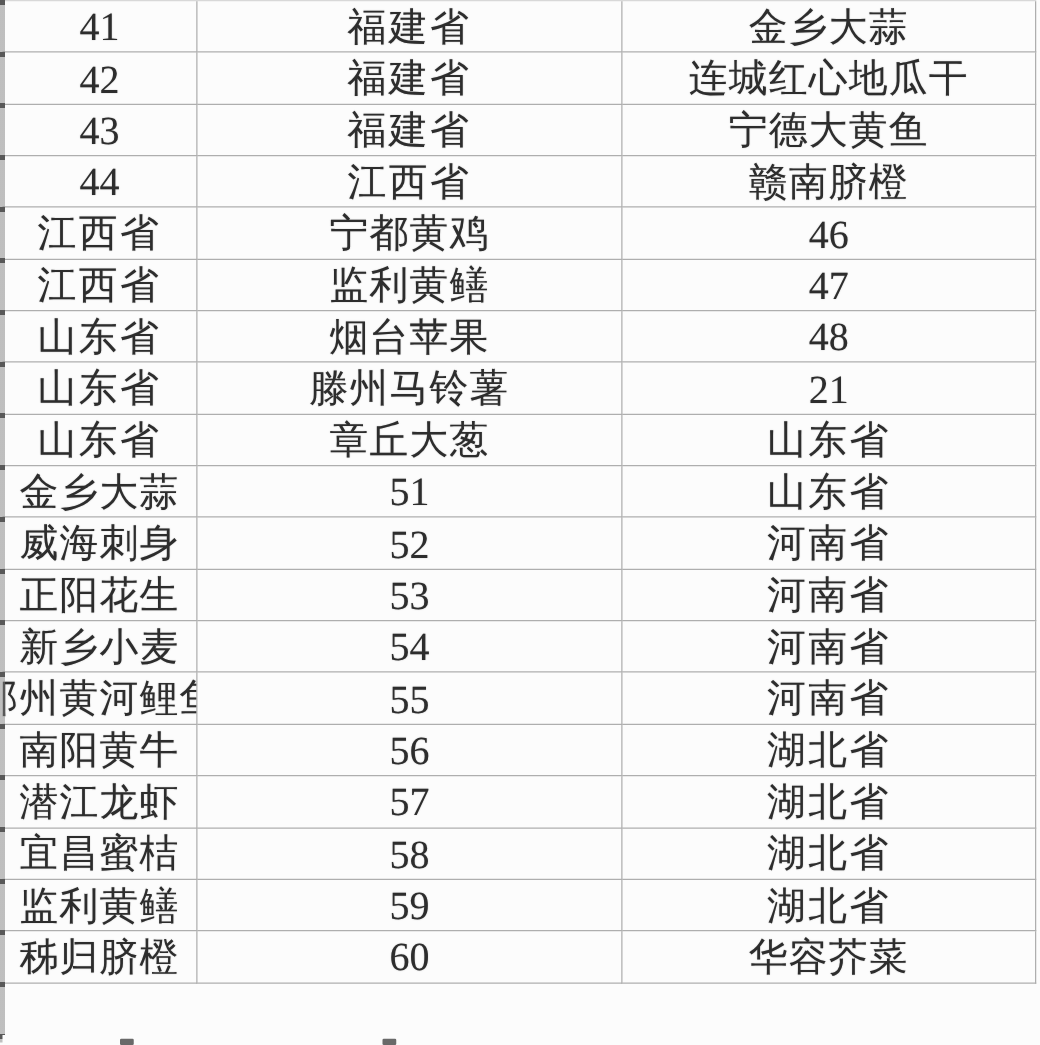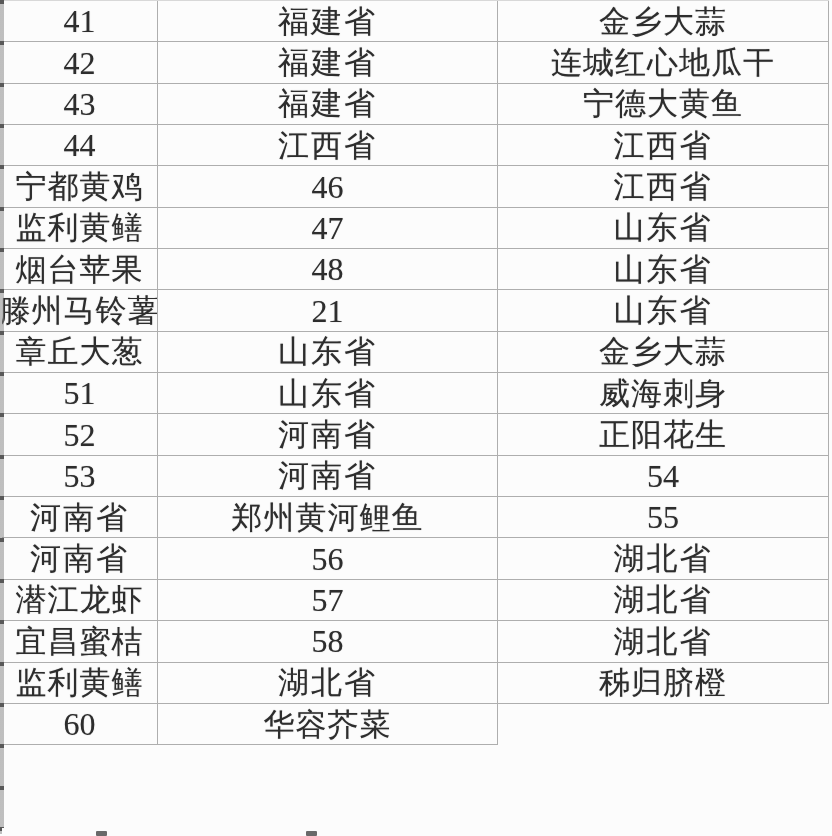"赣南脐橙" div.cell { html: none -> <div>赣南脐橙</div> }
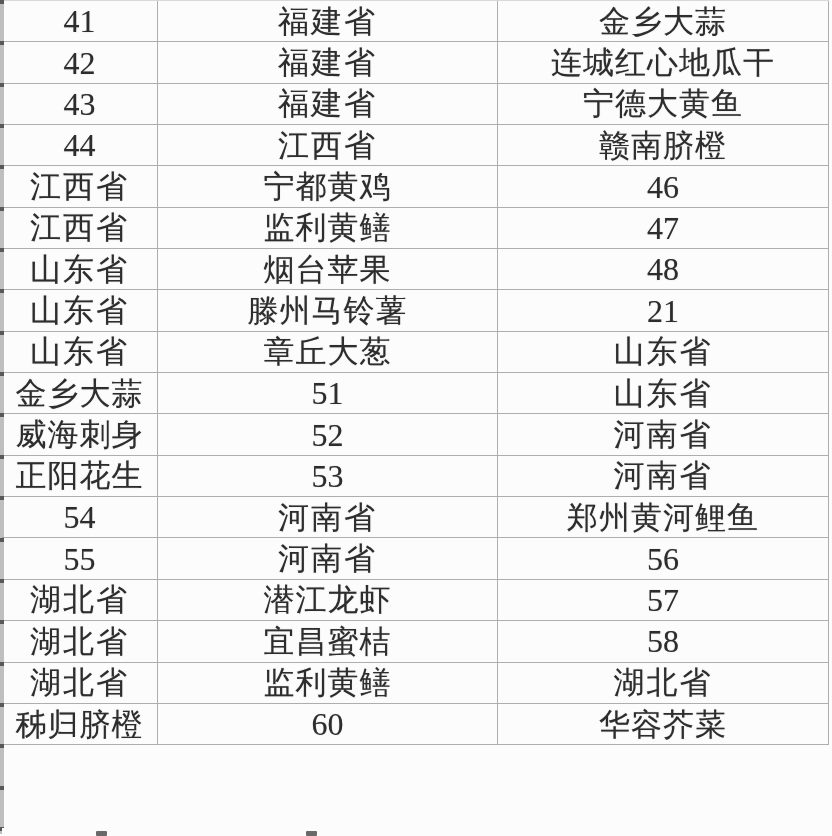"新乡小麦" div.cell { html: none -> <div>新乡小麦</div> }
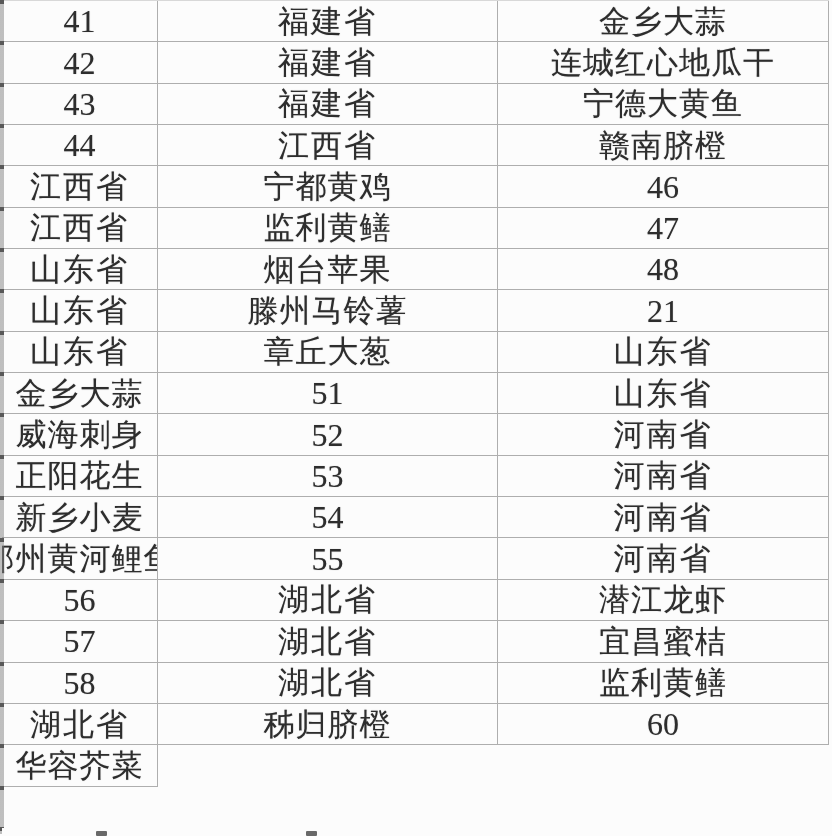"南阳黄牛" div.cell { html: none -> <div>南阳黄牛</div> }
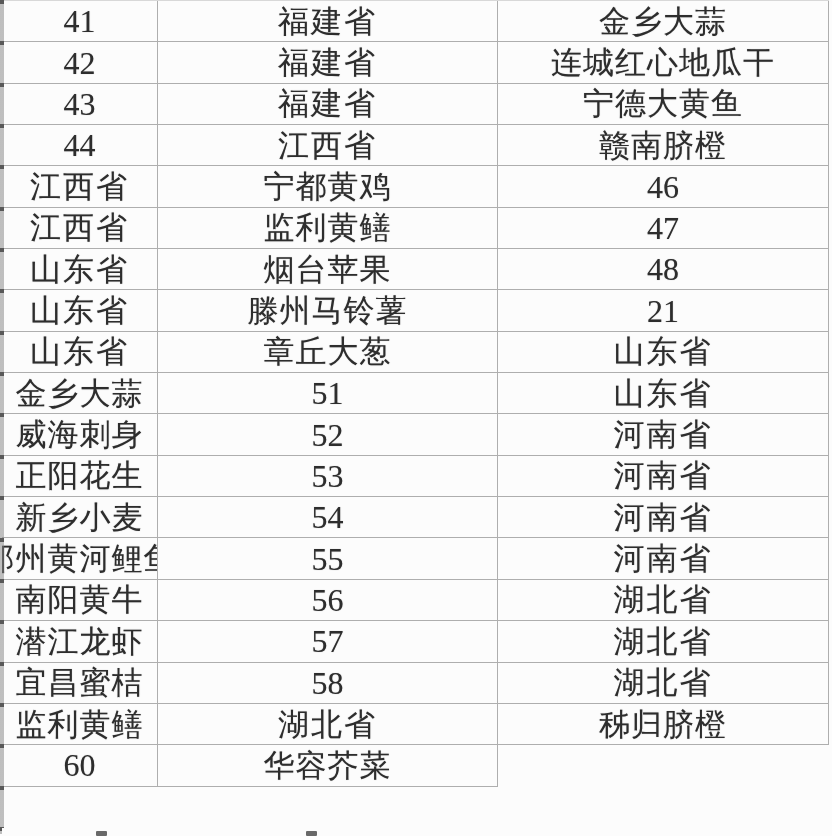"59" div.cell { html: none -> <div>59</div> }
